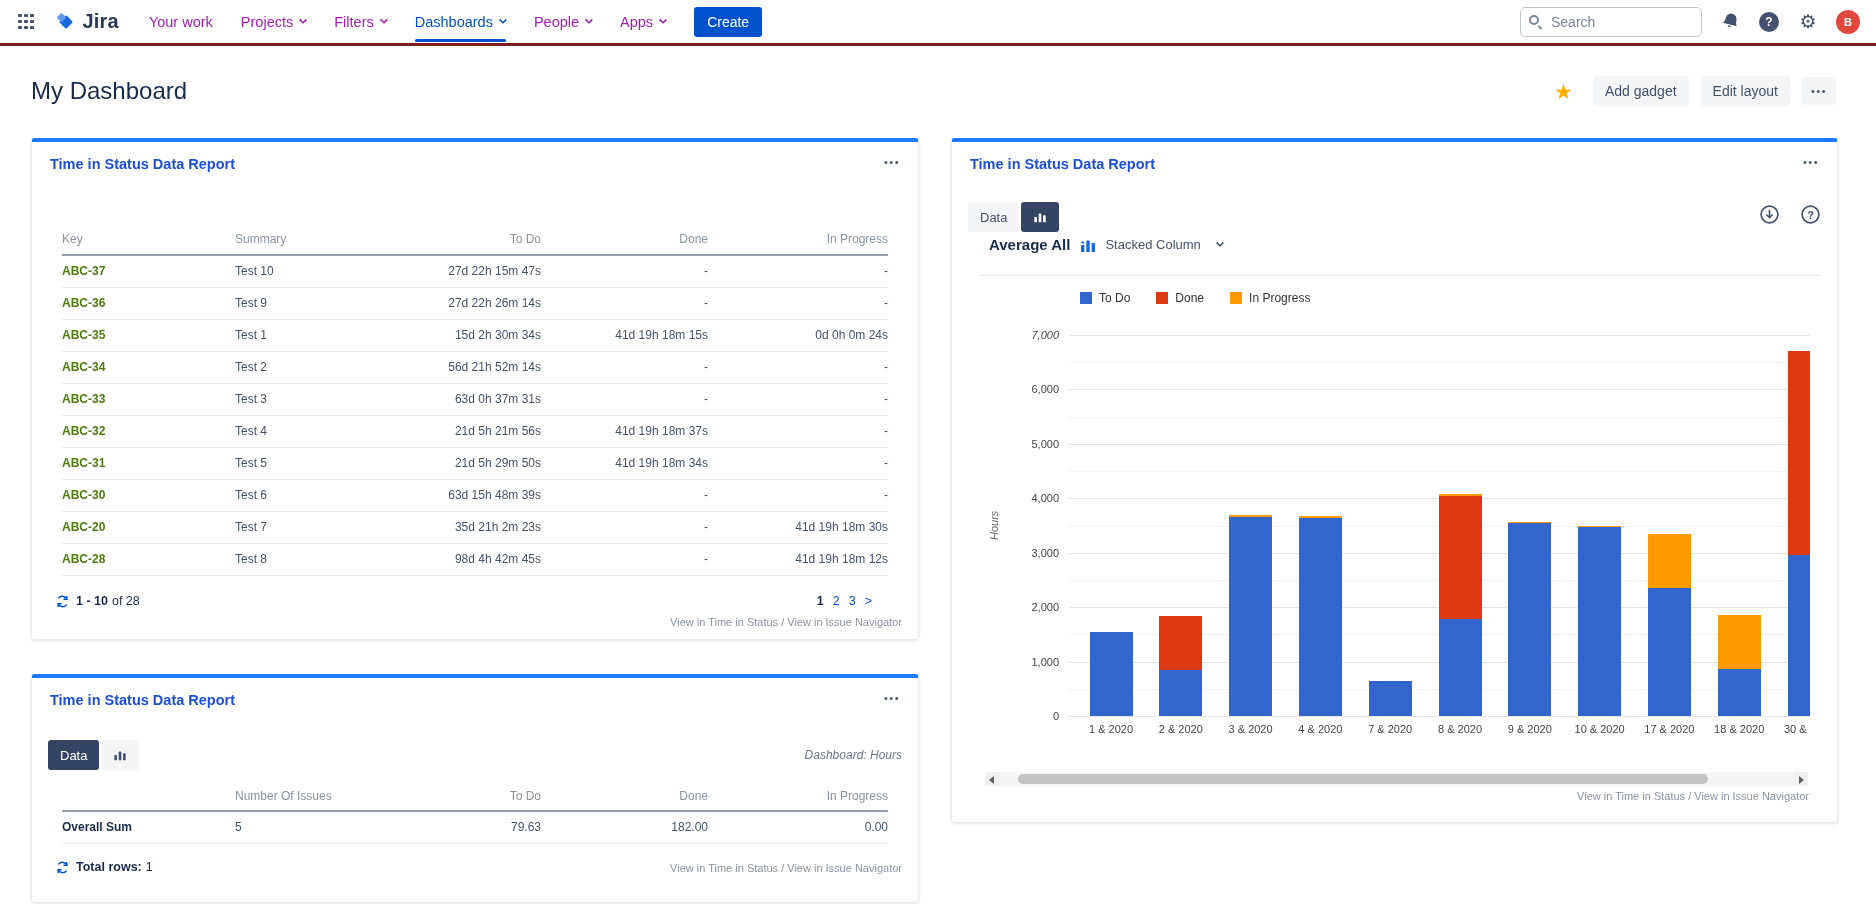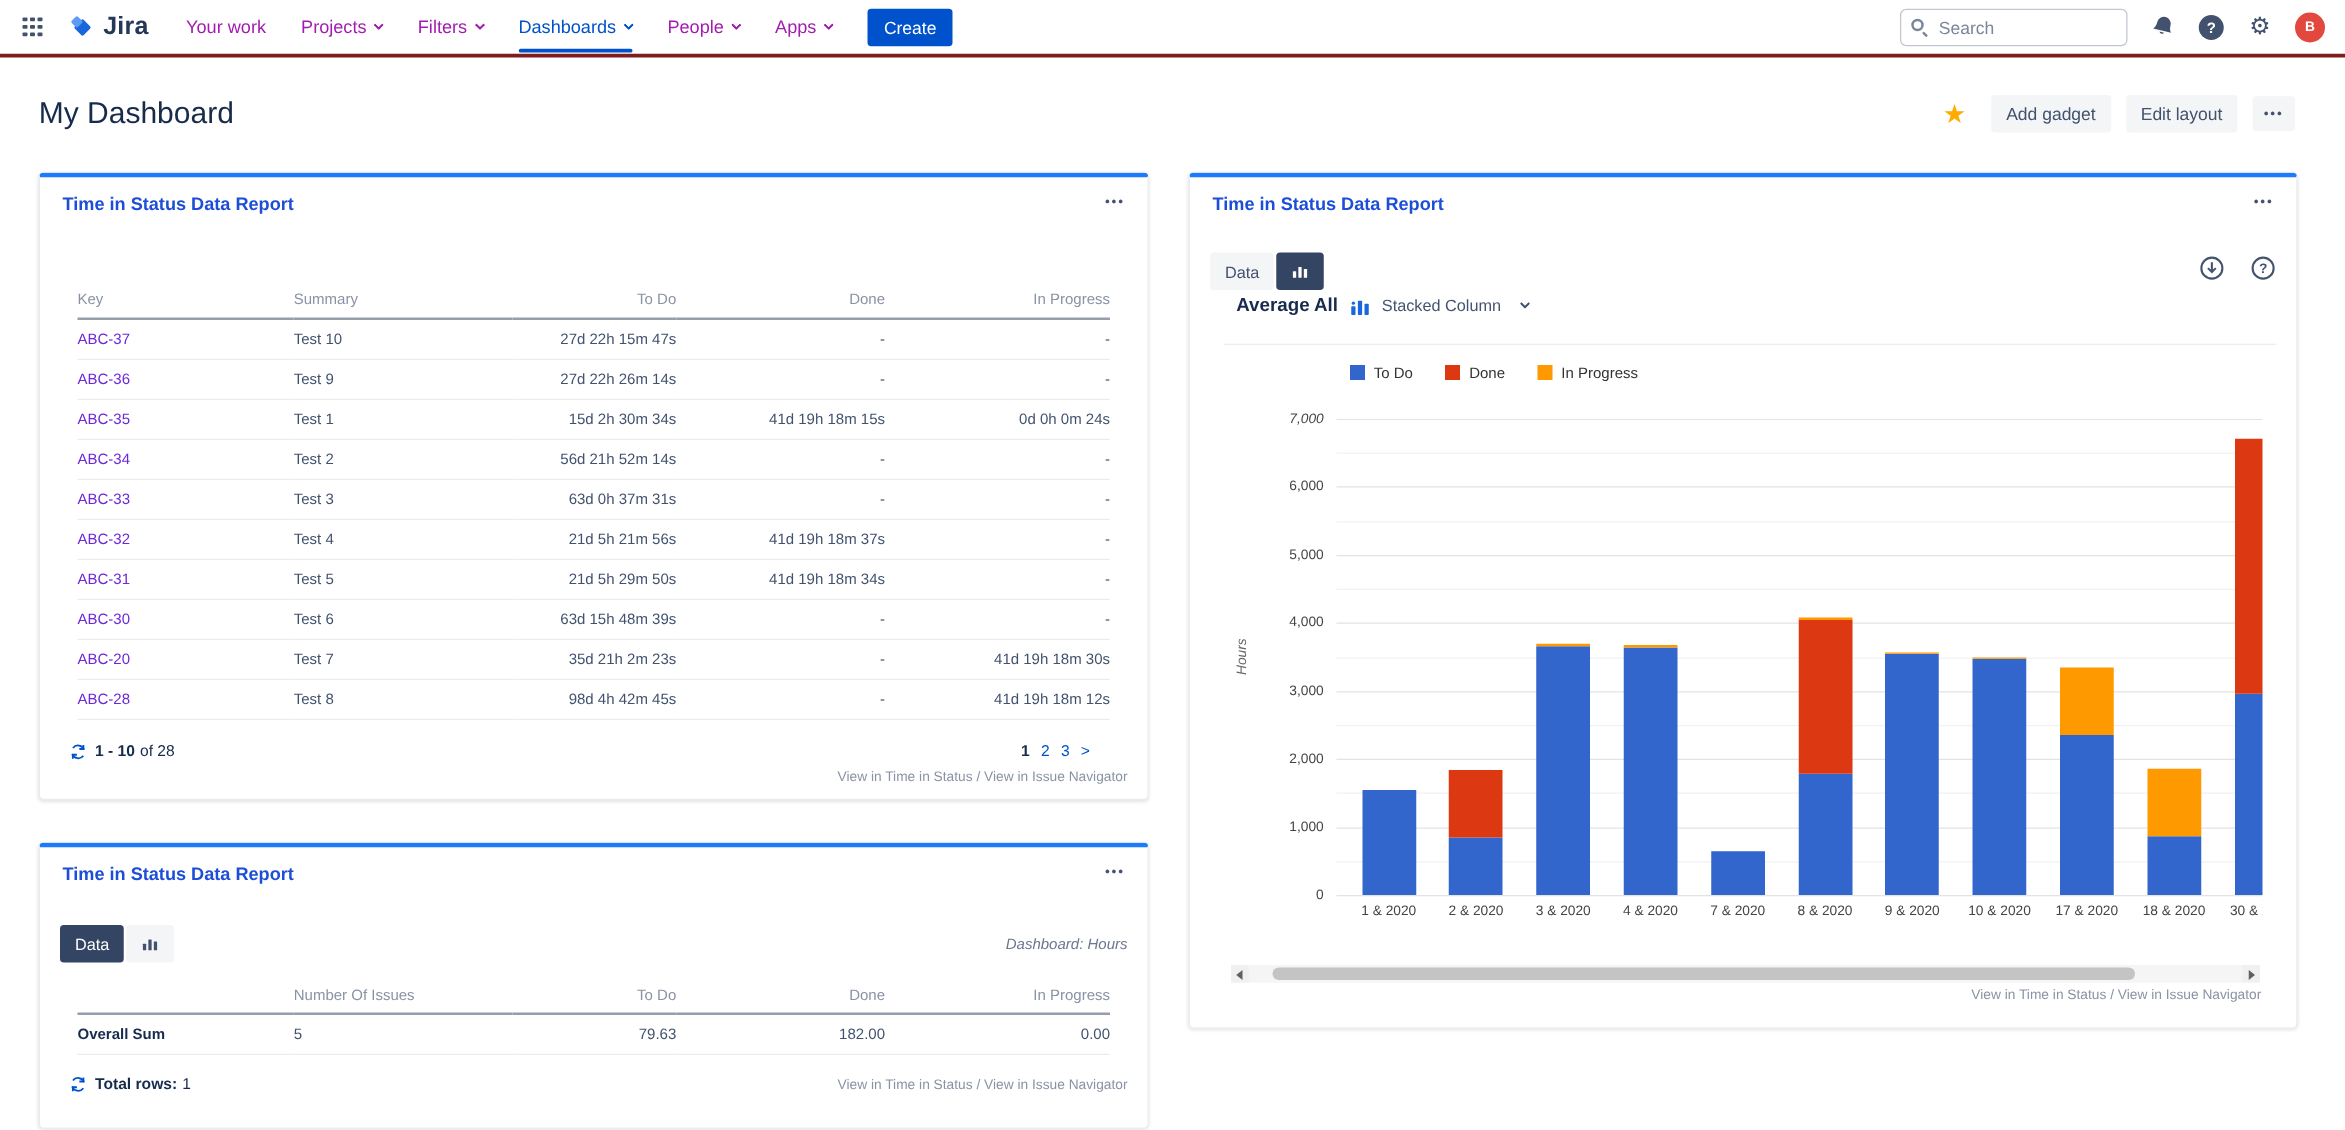"ABC-37" td a { color: #6d28d9 -> #4d7c0f; font-weight: 400 -> 700 }
